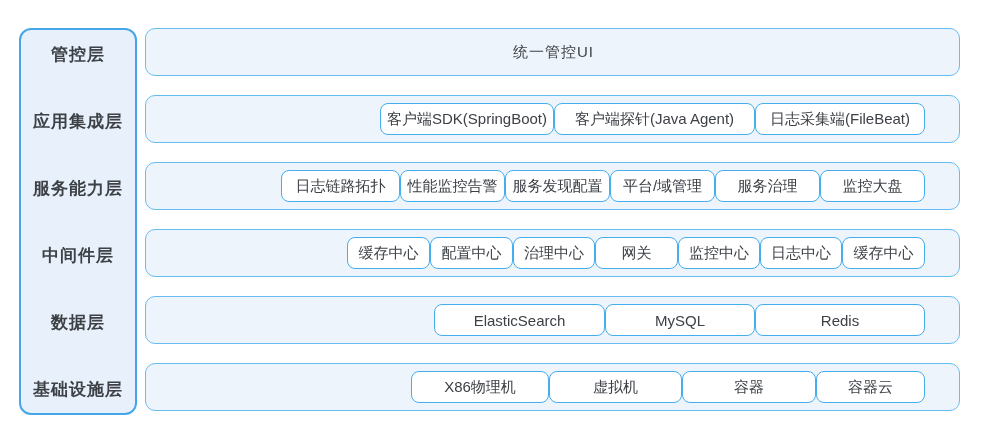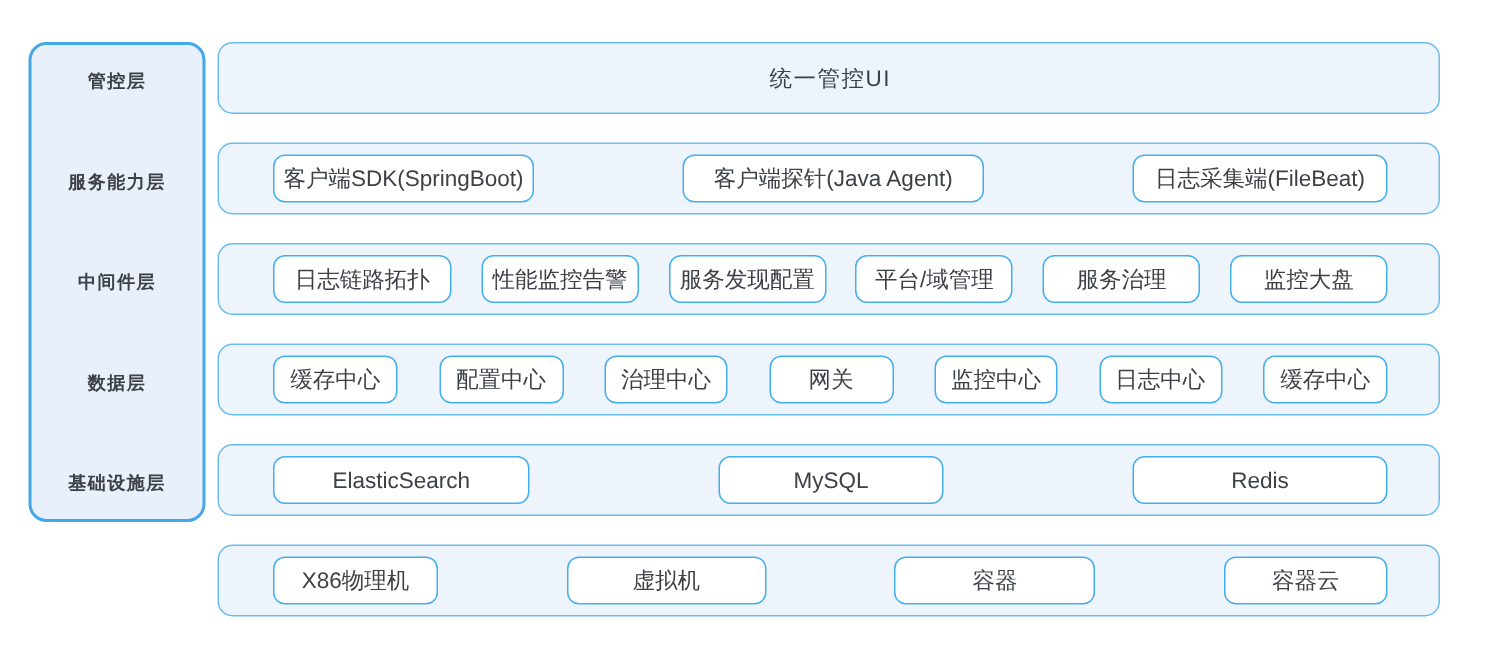"管控层" .side-label { font-size: 12px -> 17px }
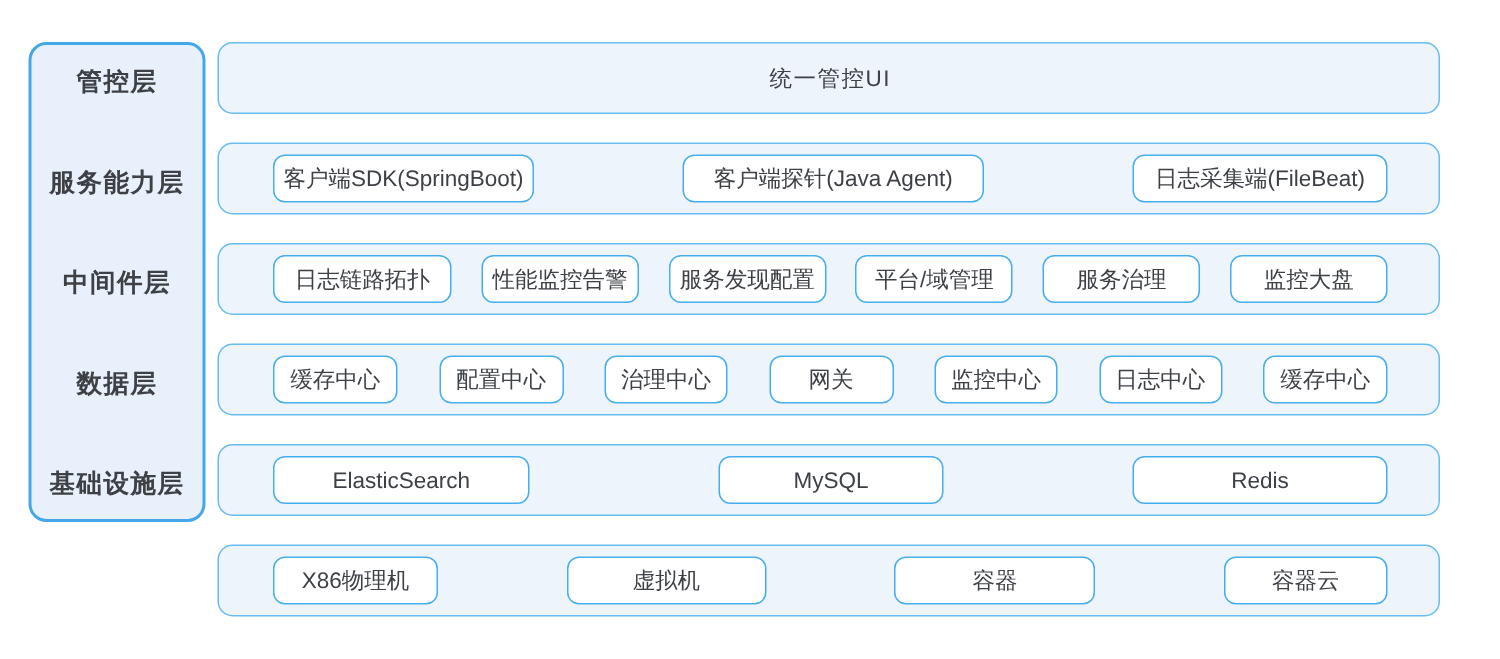"应用集成层" div.side-label { html: none -> <div>应用集成层</div> }
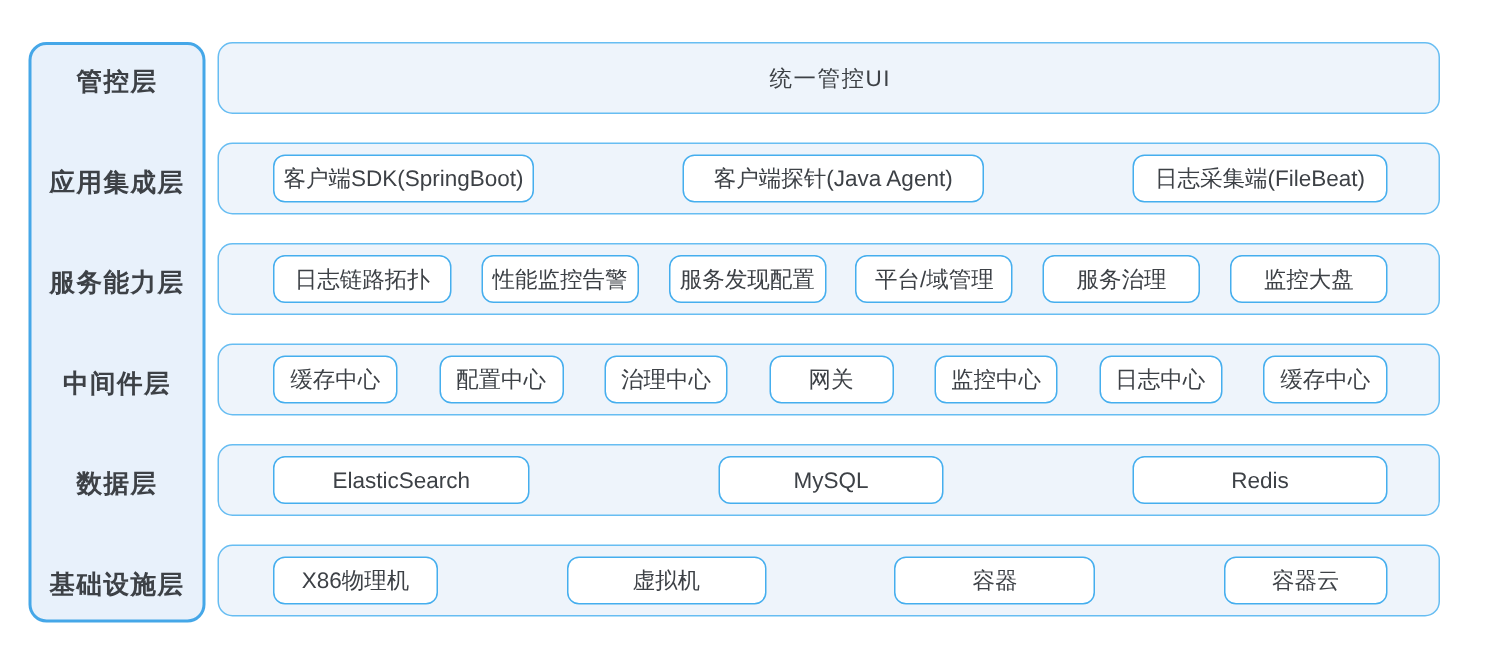"客户端SDK(SpringBoot)" .row { justify-content: space-between -> flex-end }
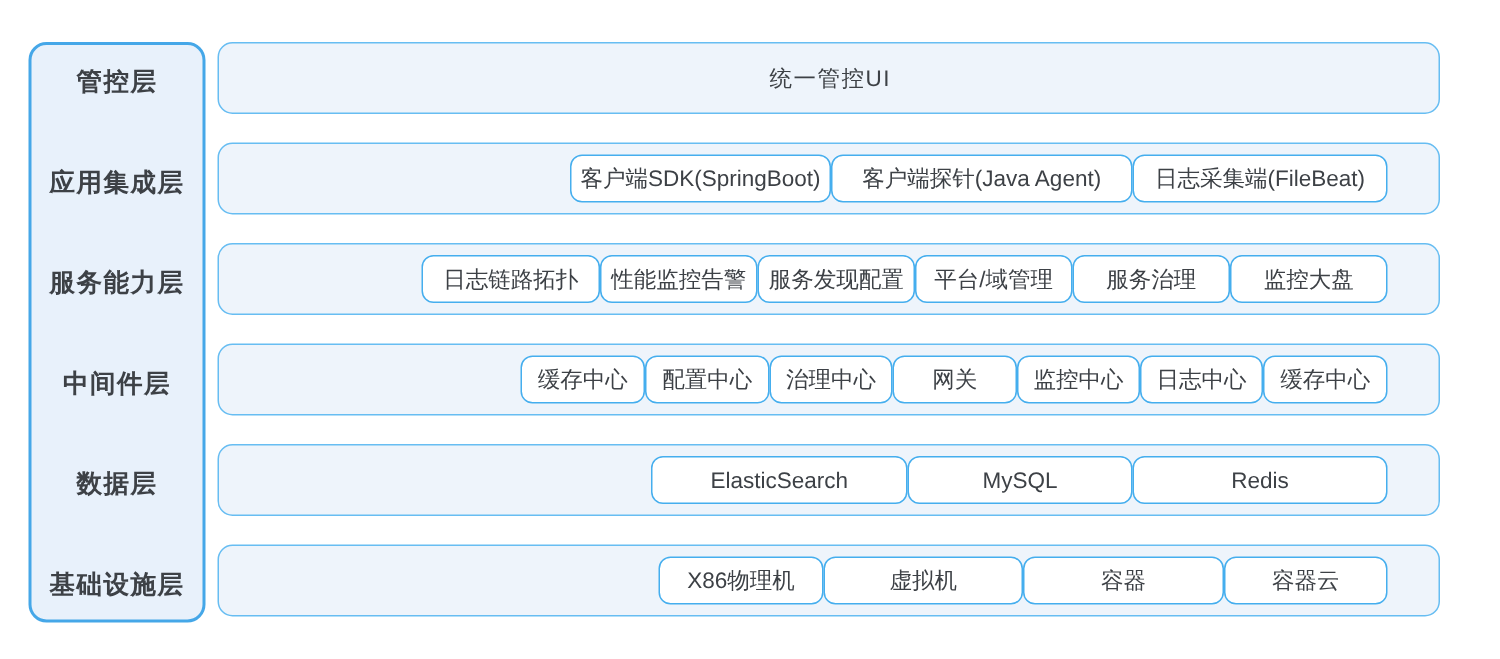"X86物理机" div.node { width: 110px -> 138px }
